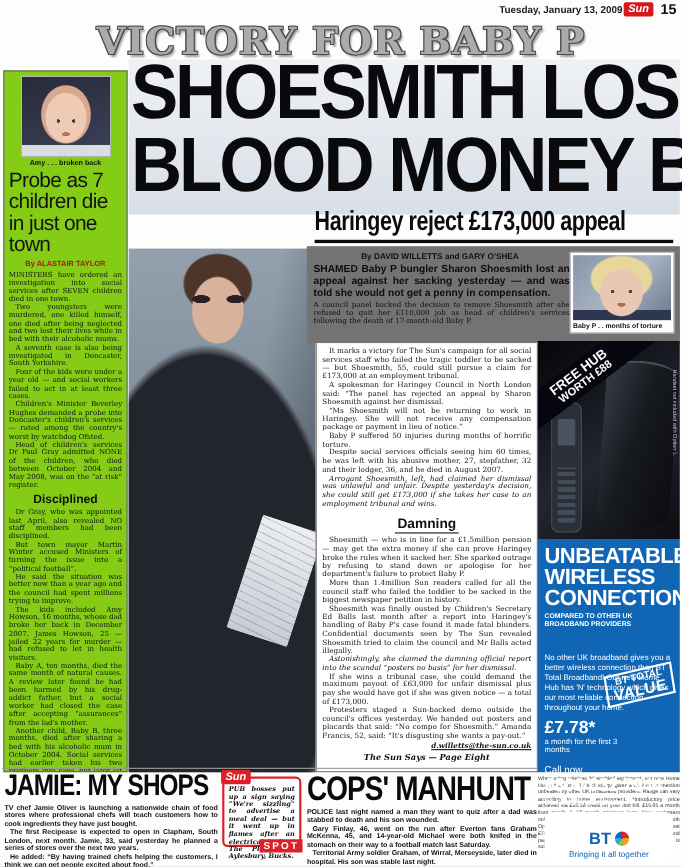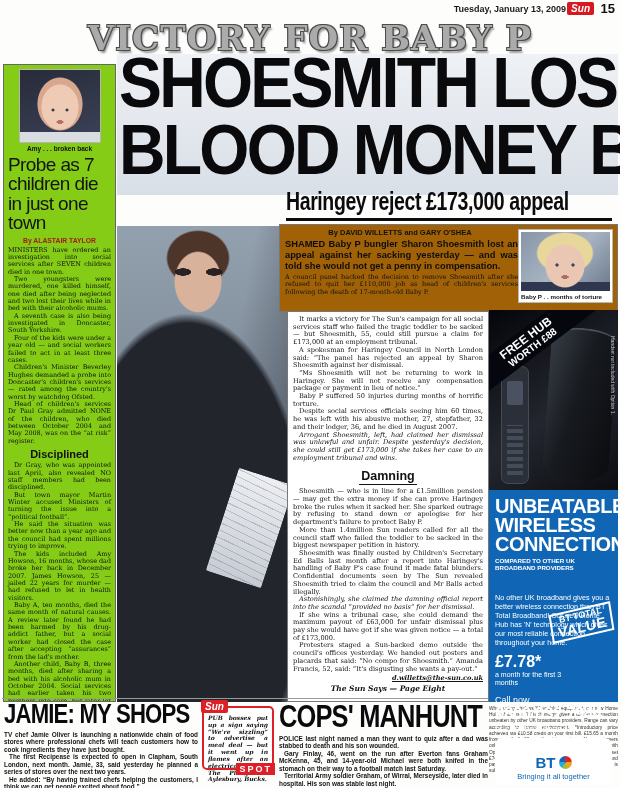"By DAVID WILLETTS and GARY" .art-top { background: #a16207 -> #737373 }
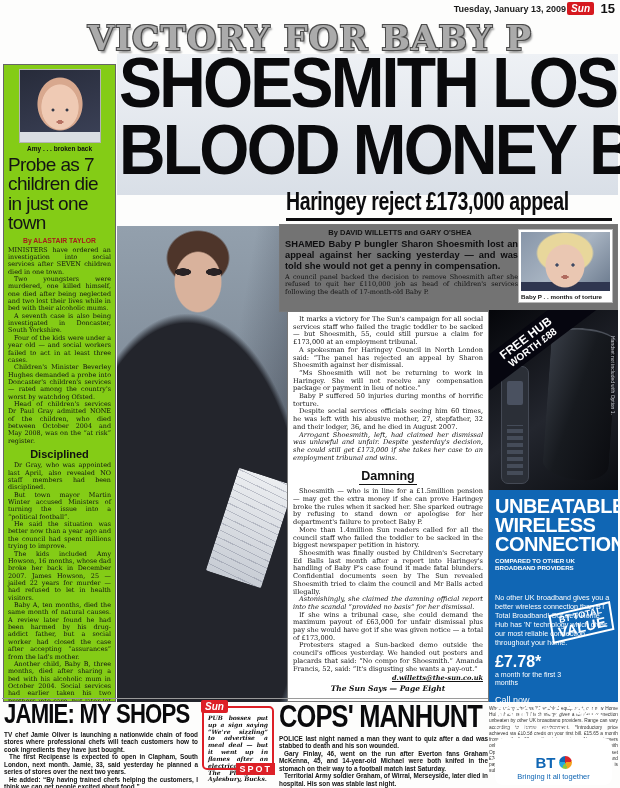"Astonishingly, she claimed the damning" p.ital { text: provided -> posters }
